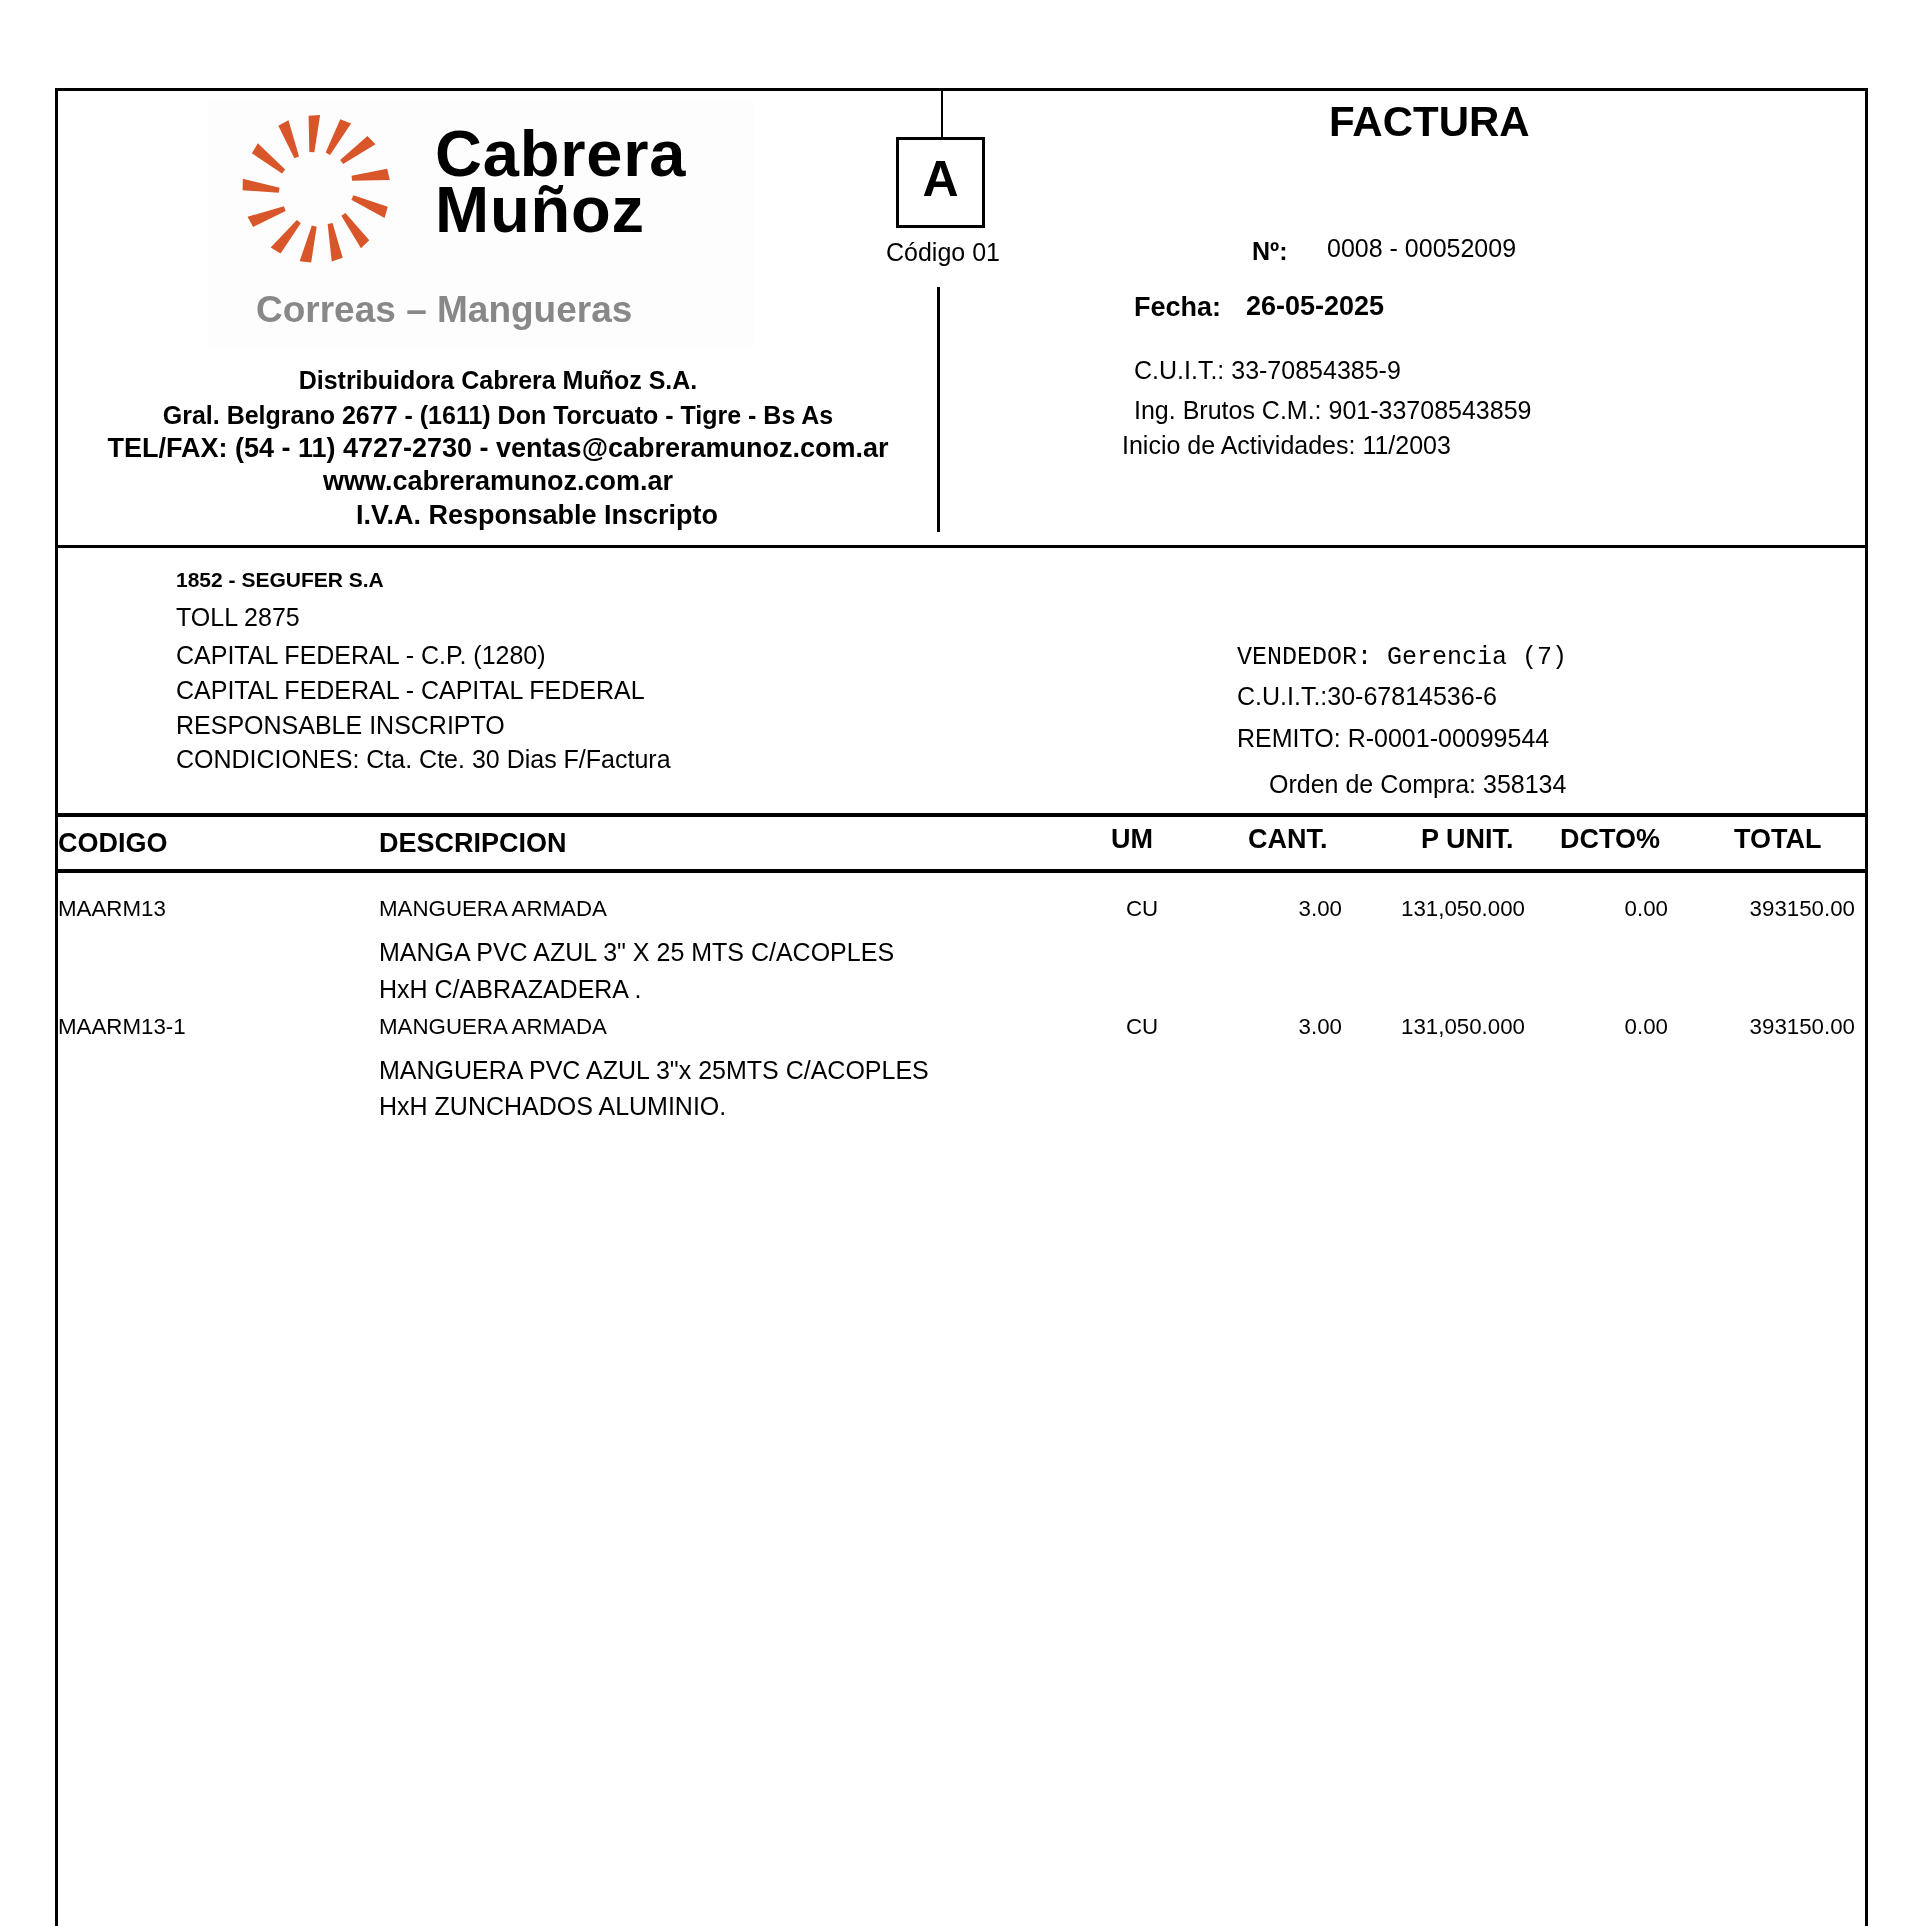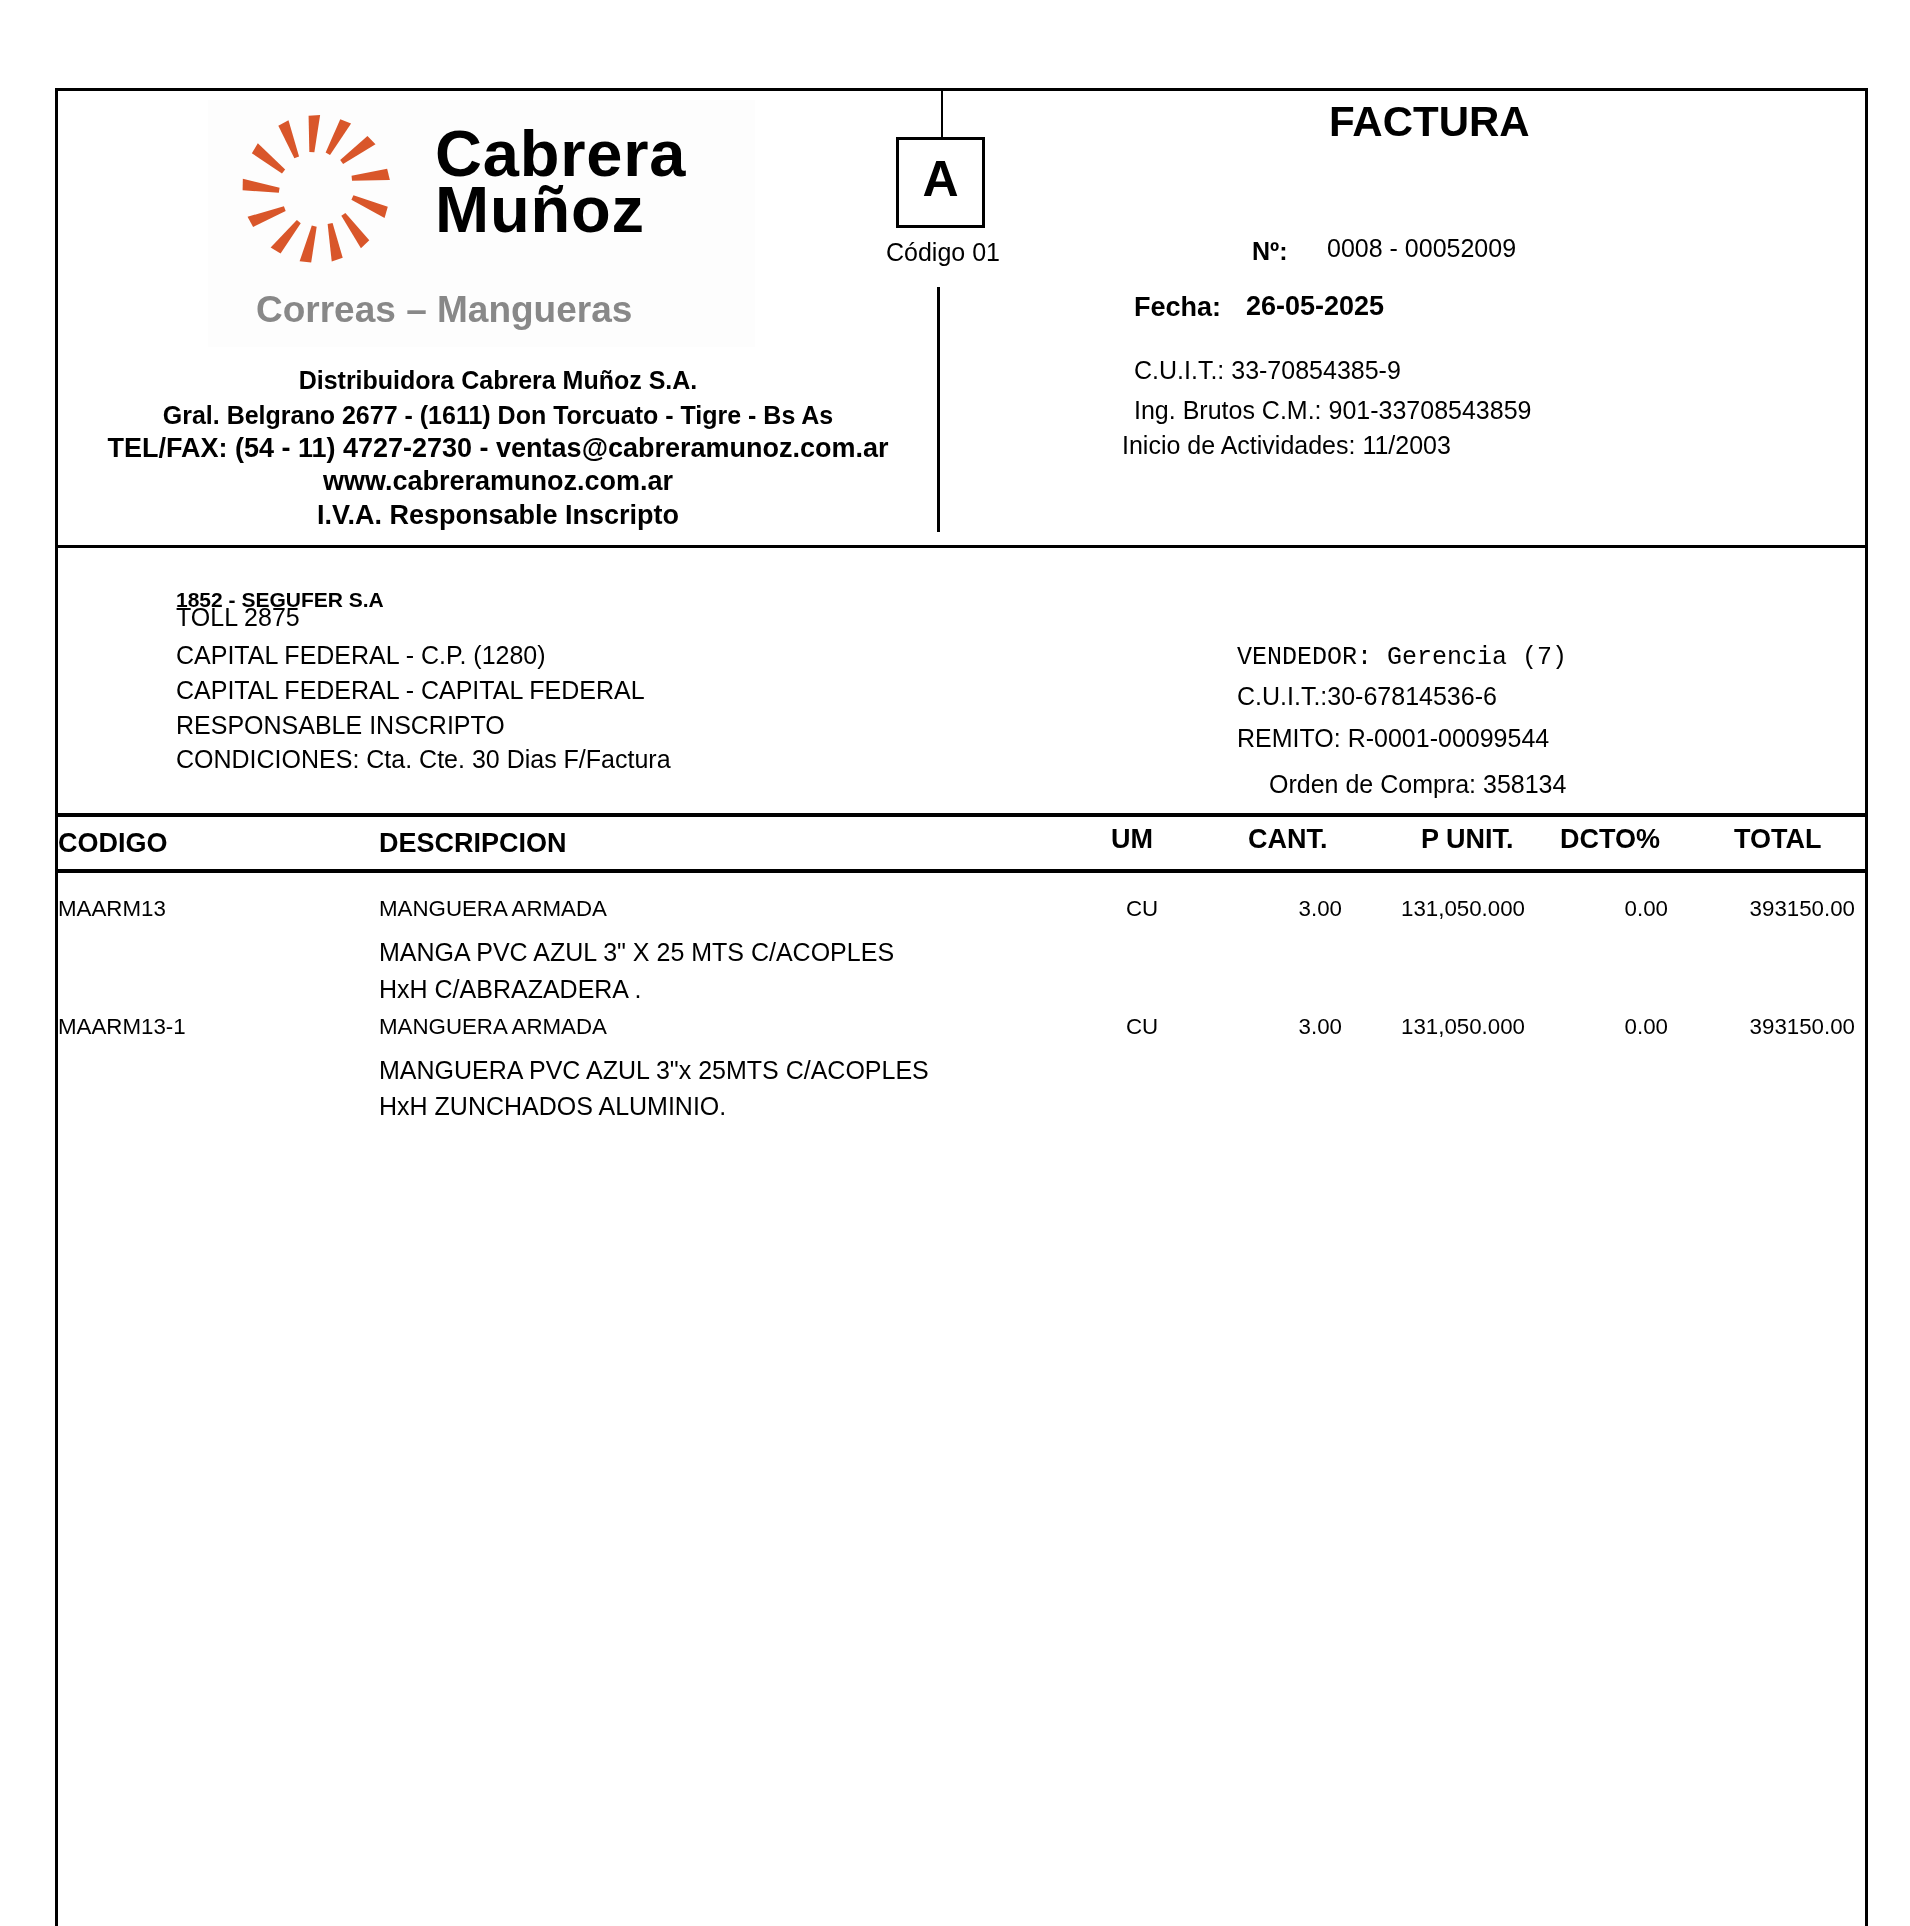"I.V.A. Responsable Inscripto" div.abs { padding-left: none -> 39px }
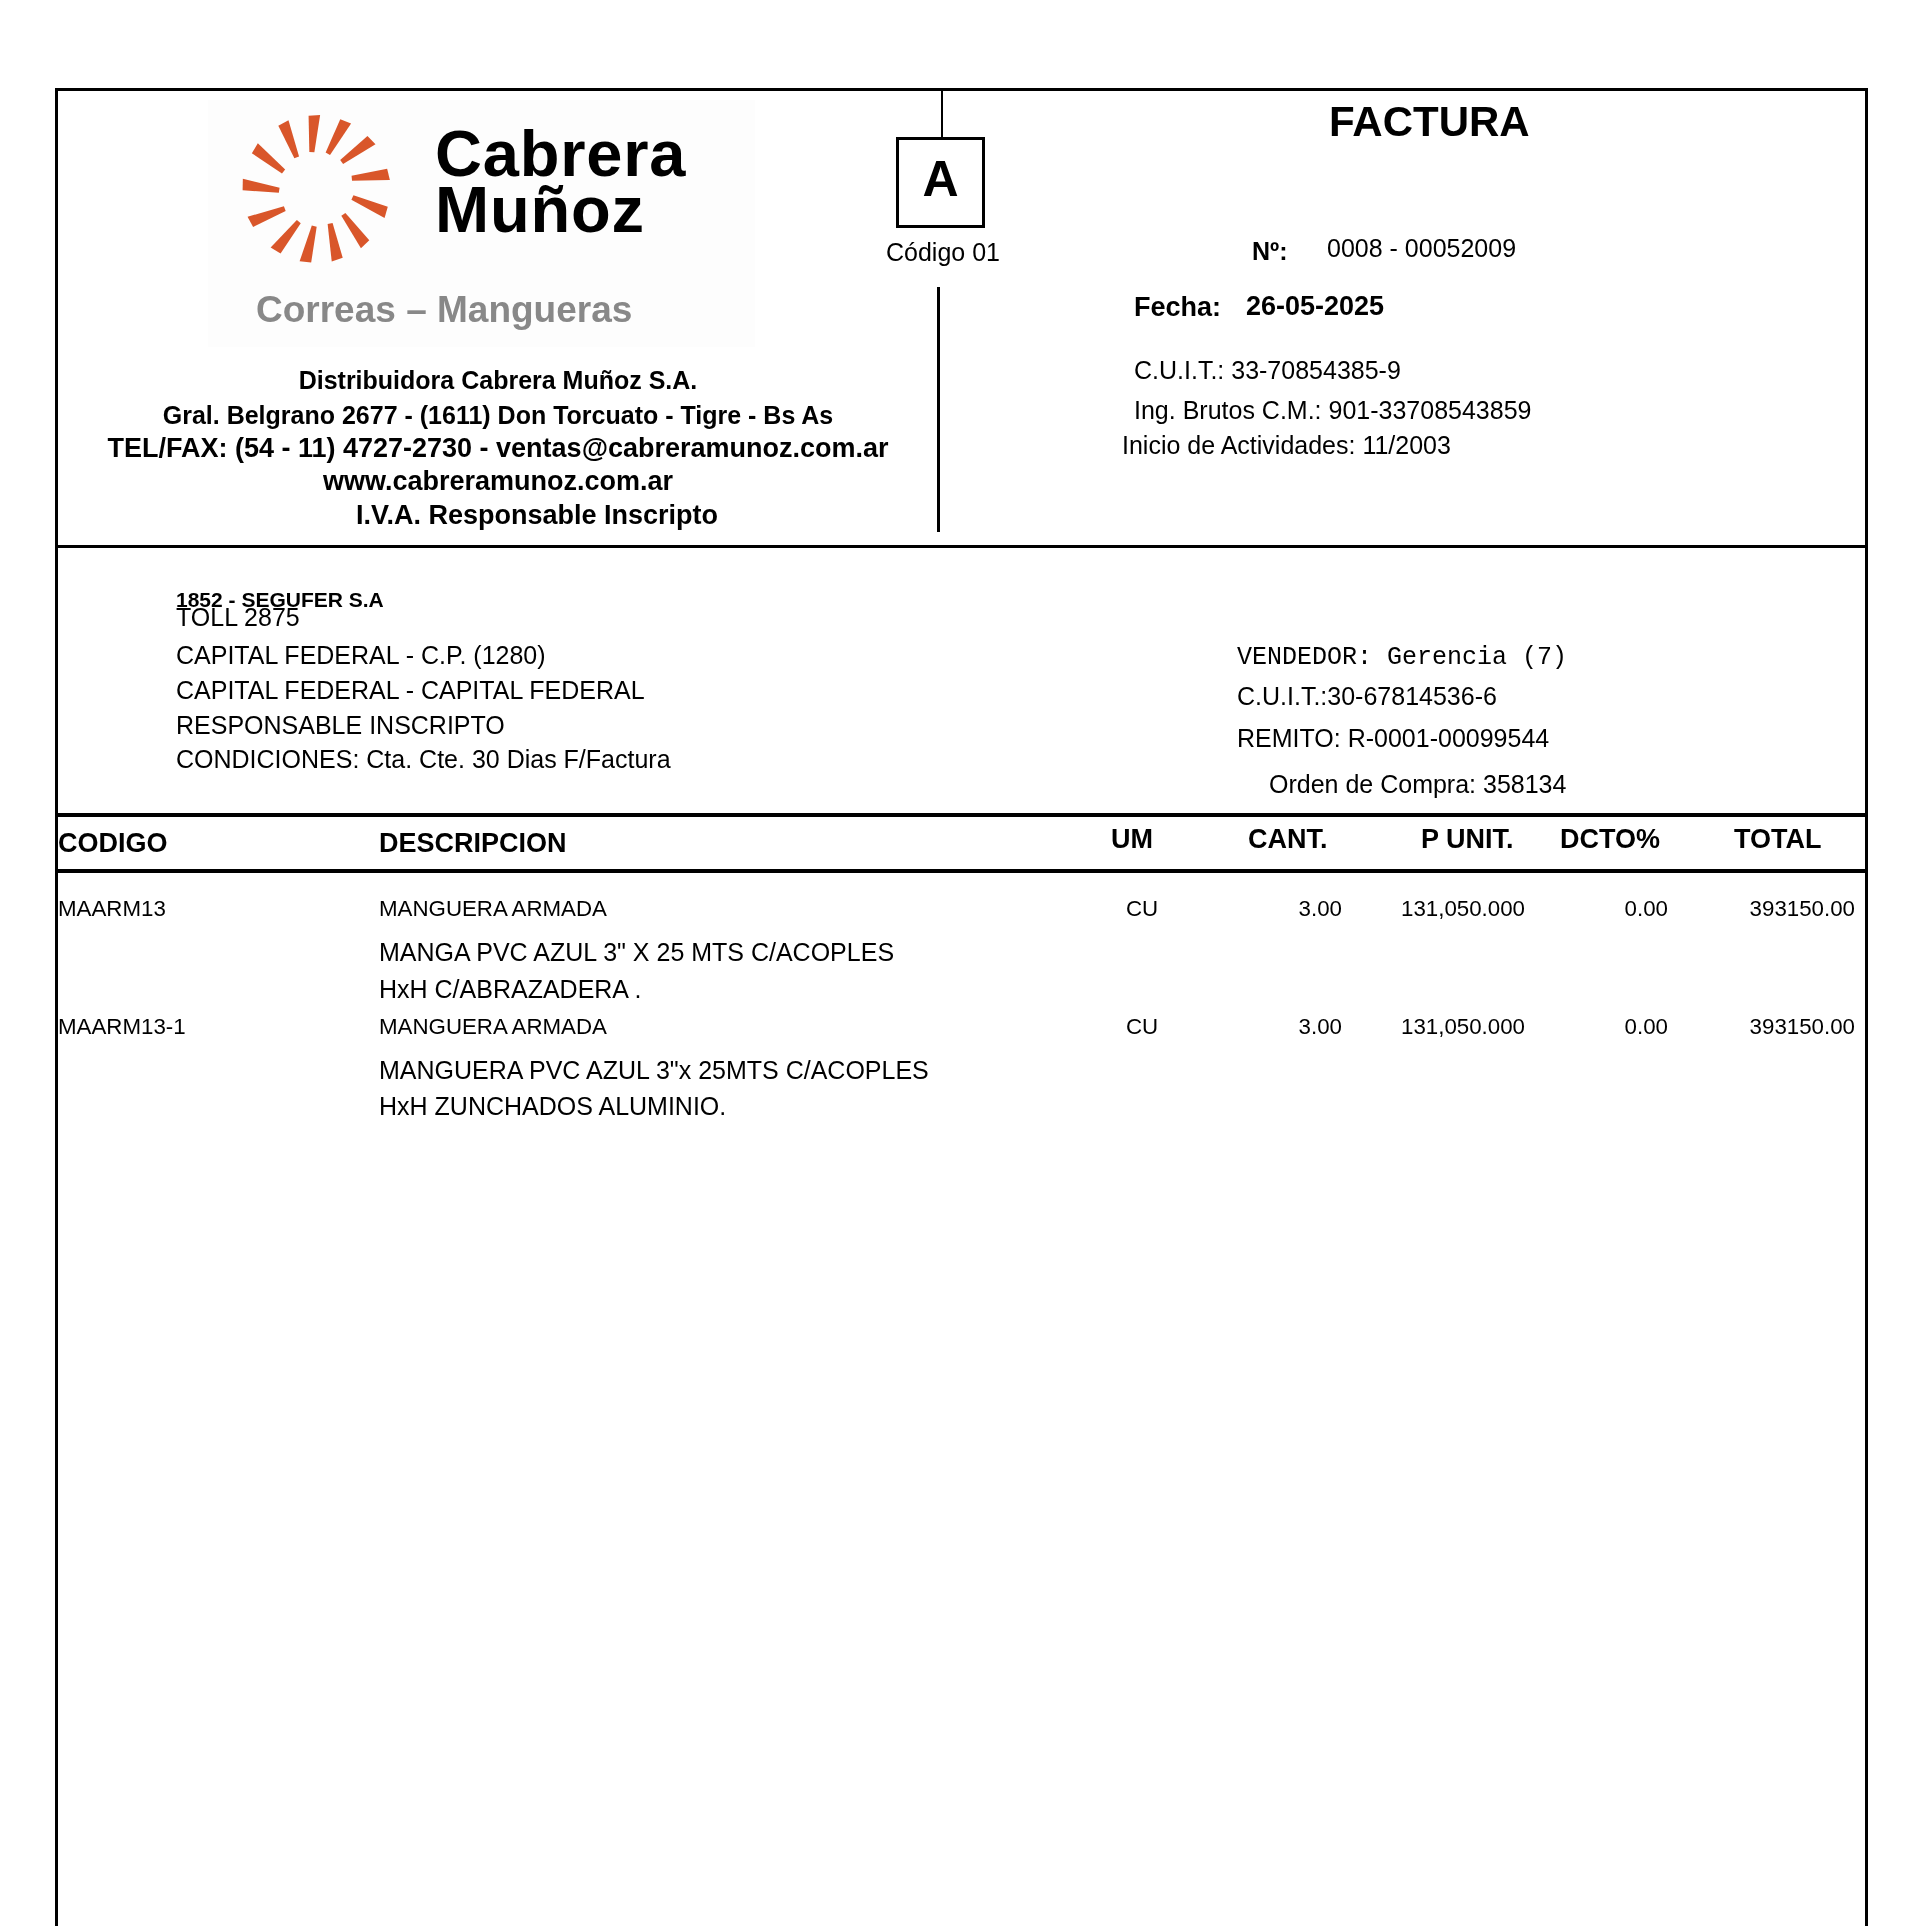"1852 - SEGUFER S.A" div.abs { margin-top: 20px -> none }
